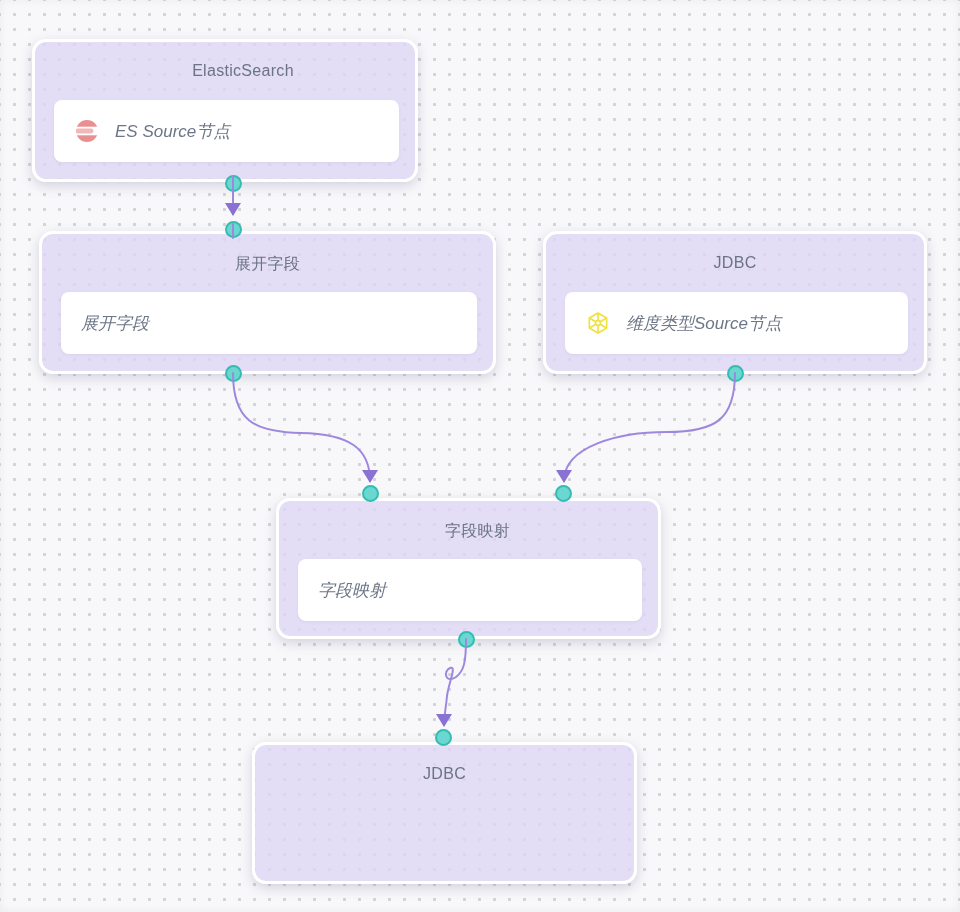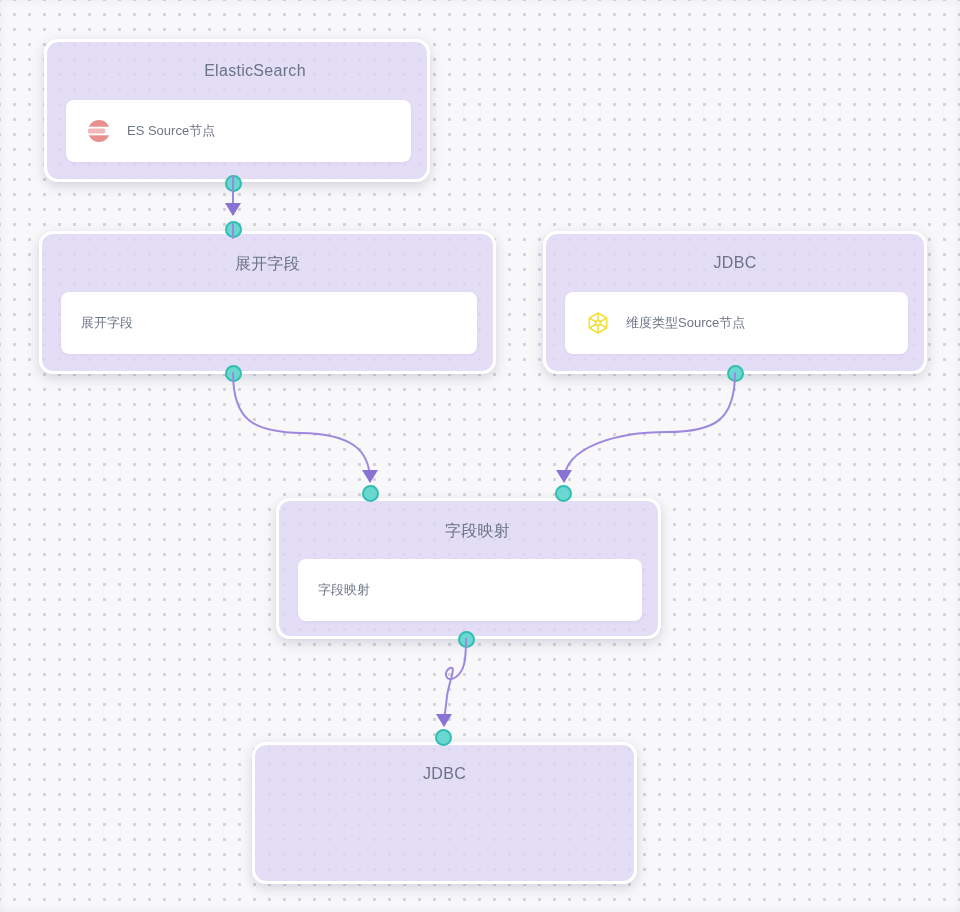"ElasticSearch" div.node { left: 44px -> 32px }
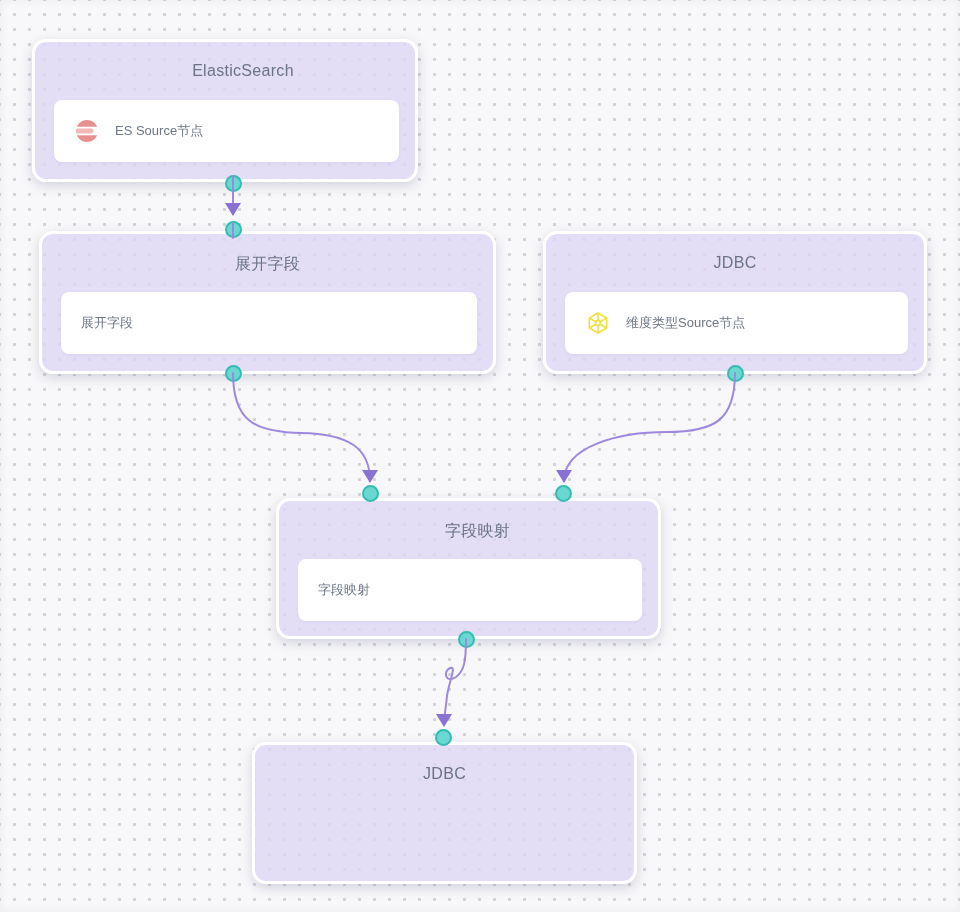"ES Source节点" .node-label { font-size: 13px -> 17px; font-style: none -> italic }
